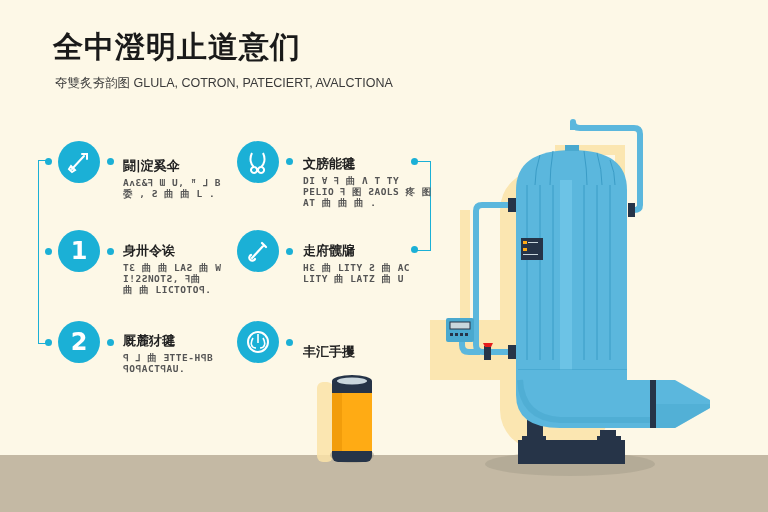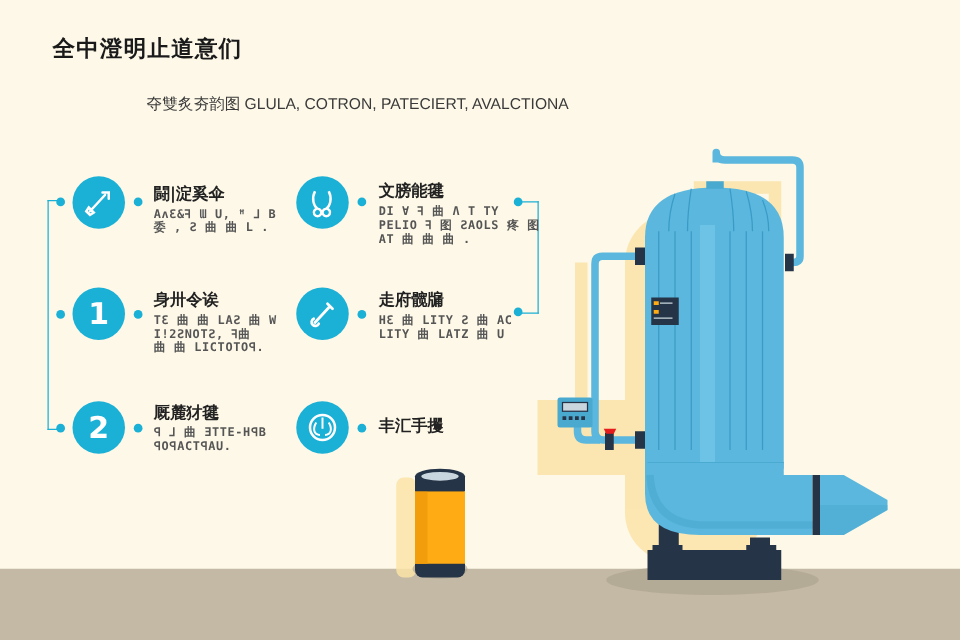"全中澄明止道意们" .title { font-size: 18px -> 30px; left: 42px -> 53px }
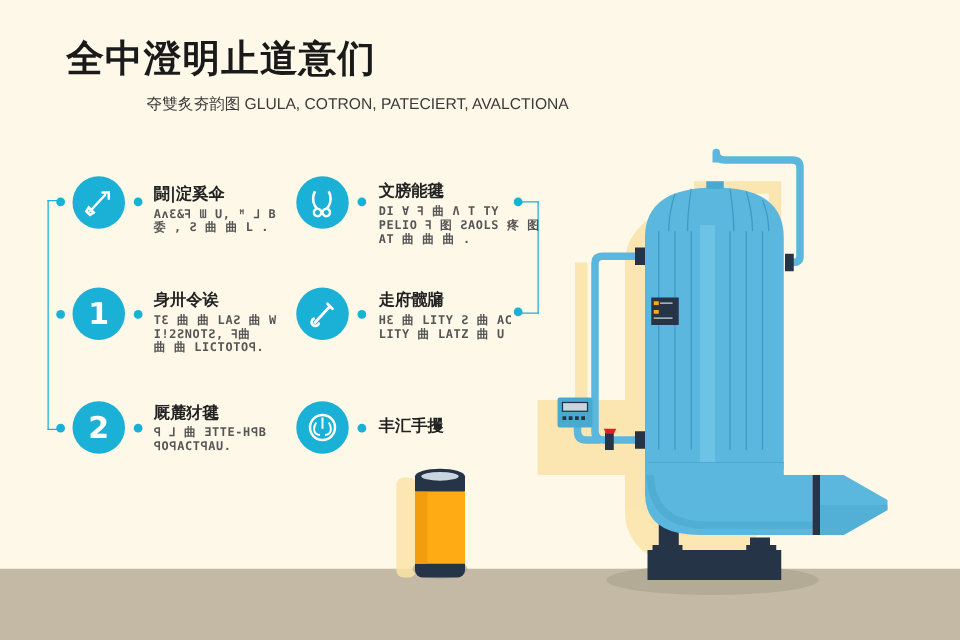"夺雙炙夯韵图 GLULA, COTRON, PATECIERT," .subtitle { text-align: right -> none }
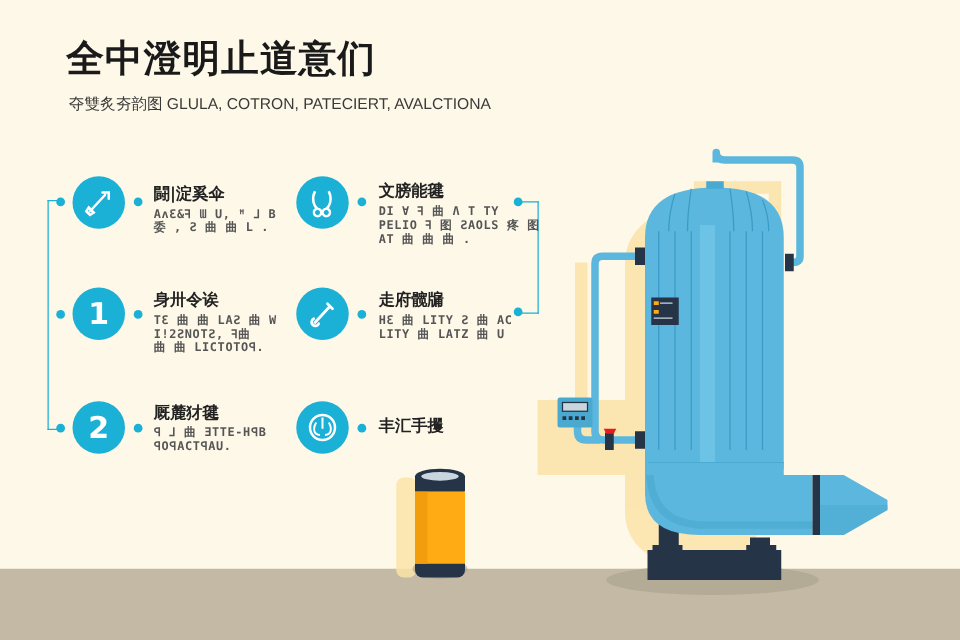"闘|淀奚伞" .ihead { margin-top: none -> 11px }
